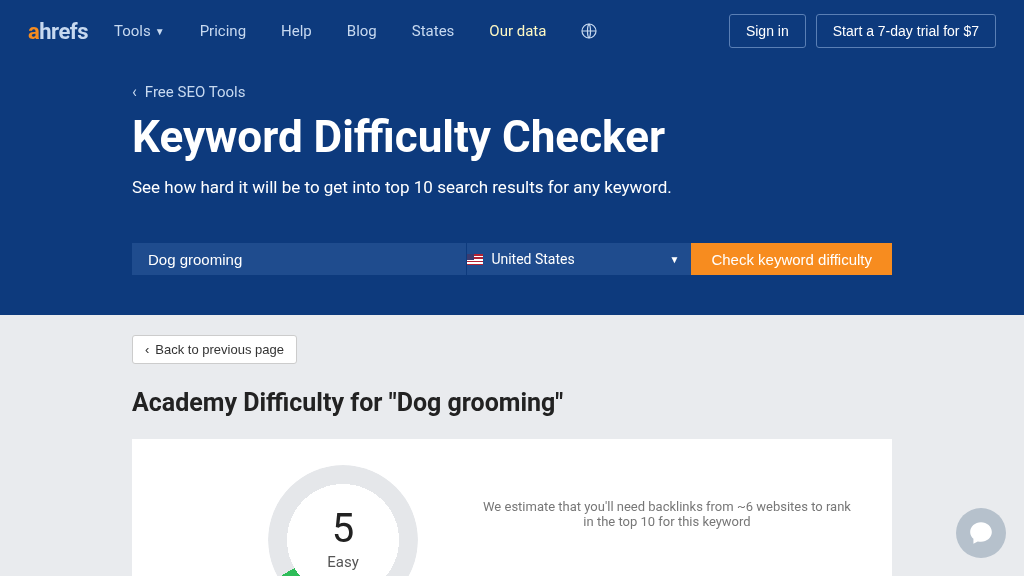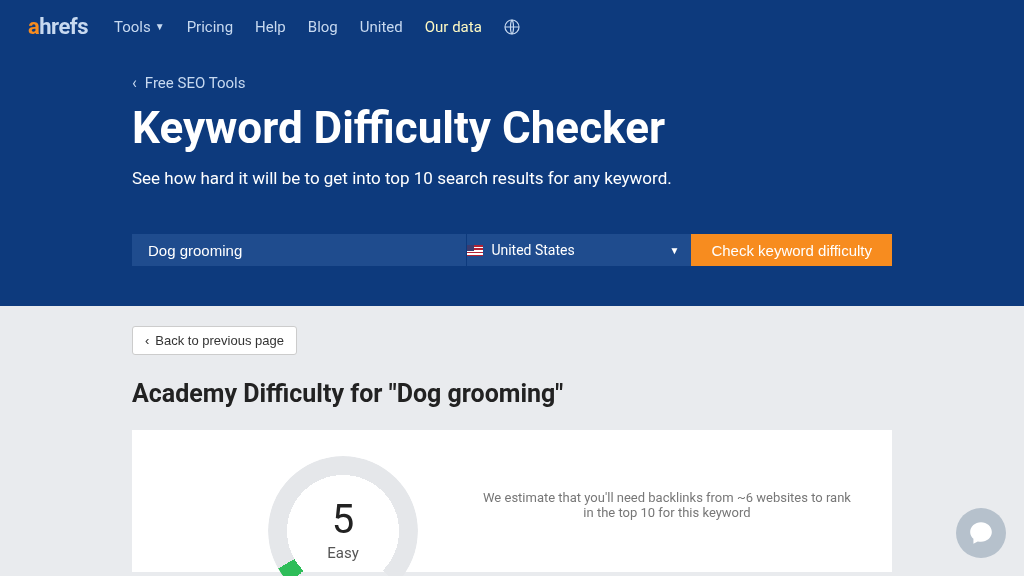"Tools" .nav-links { gap: 22px -> 35px }
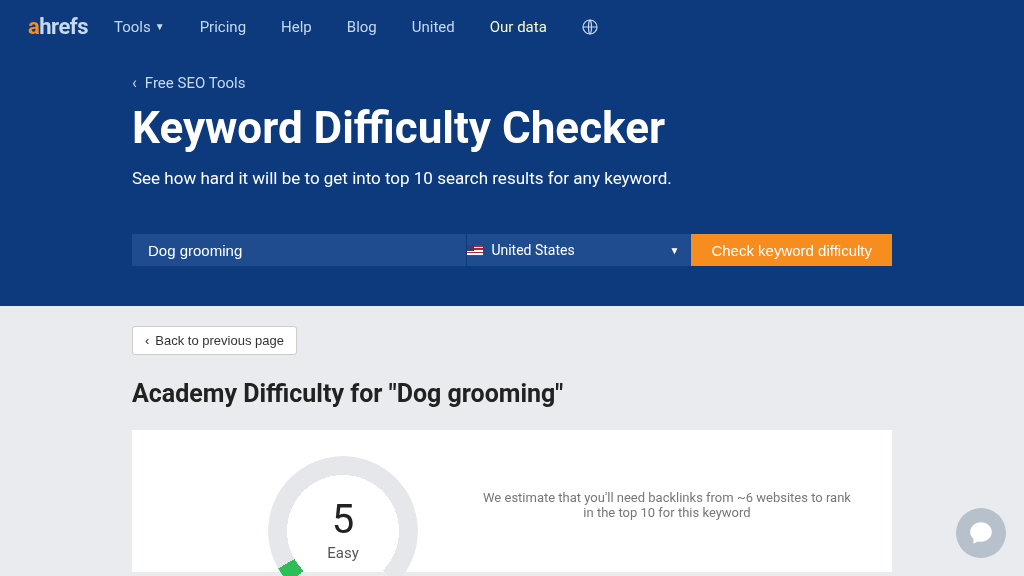"United" div.nav-link { text: United -> States }
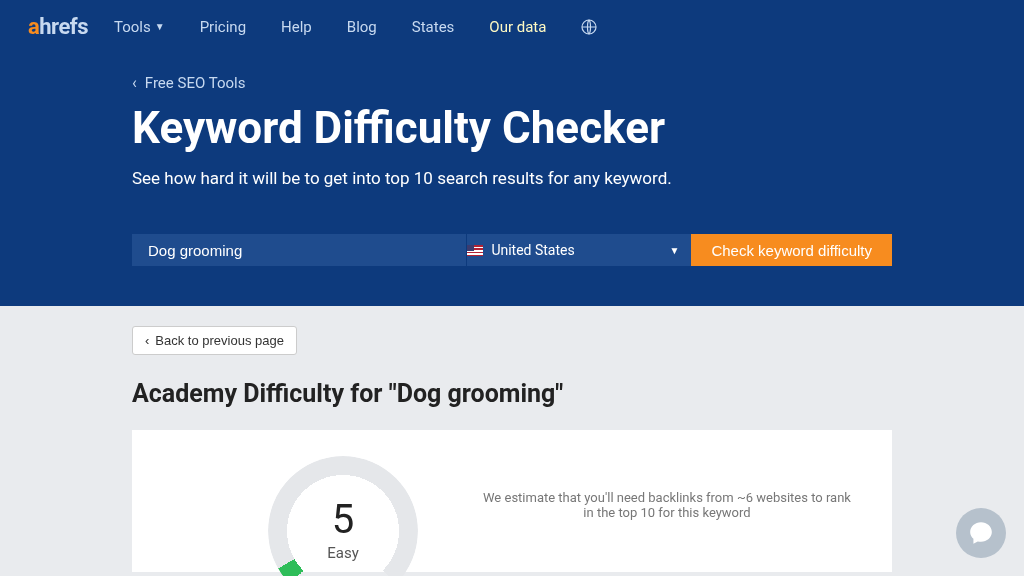"Sign in" div.nav-btns { html: none -> <div> <button>Sign in</button> <button>Start a 7-day trial for $7</button> </div> }
